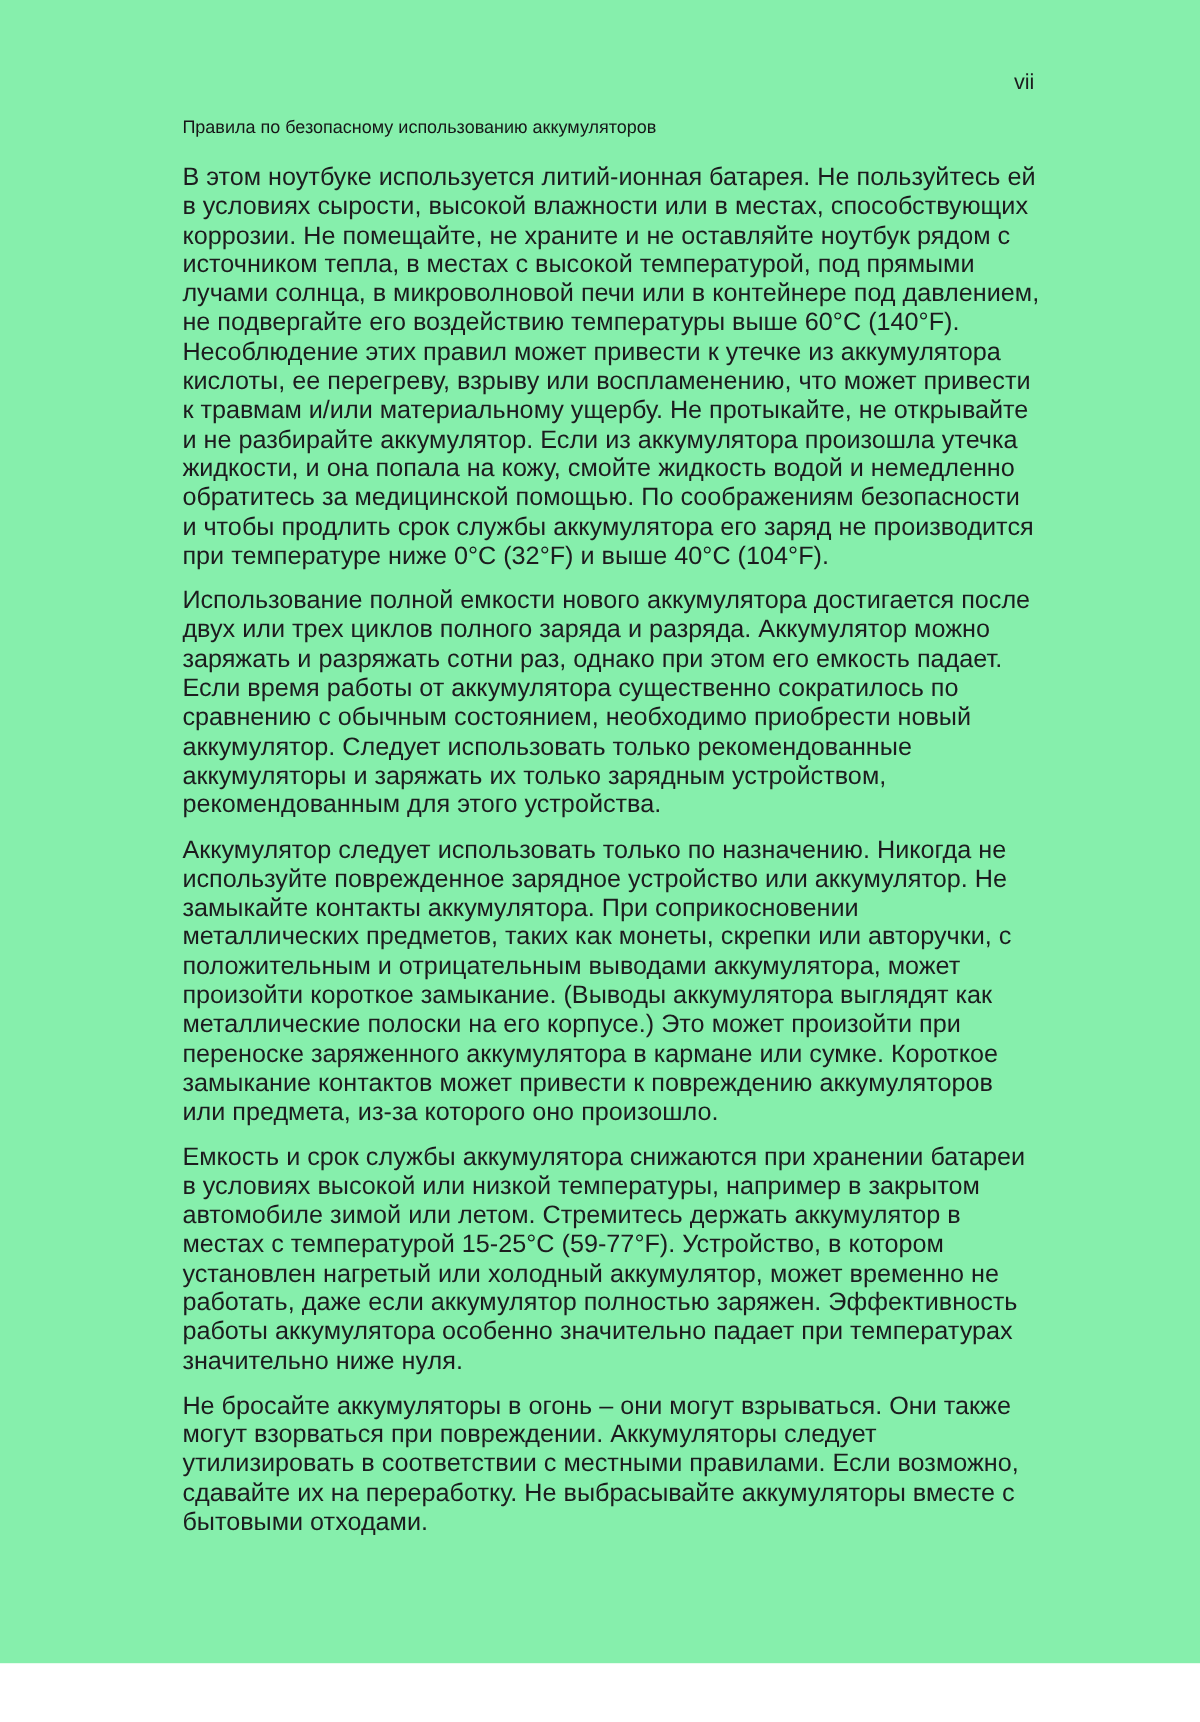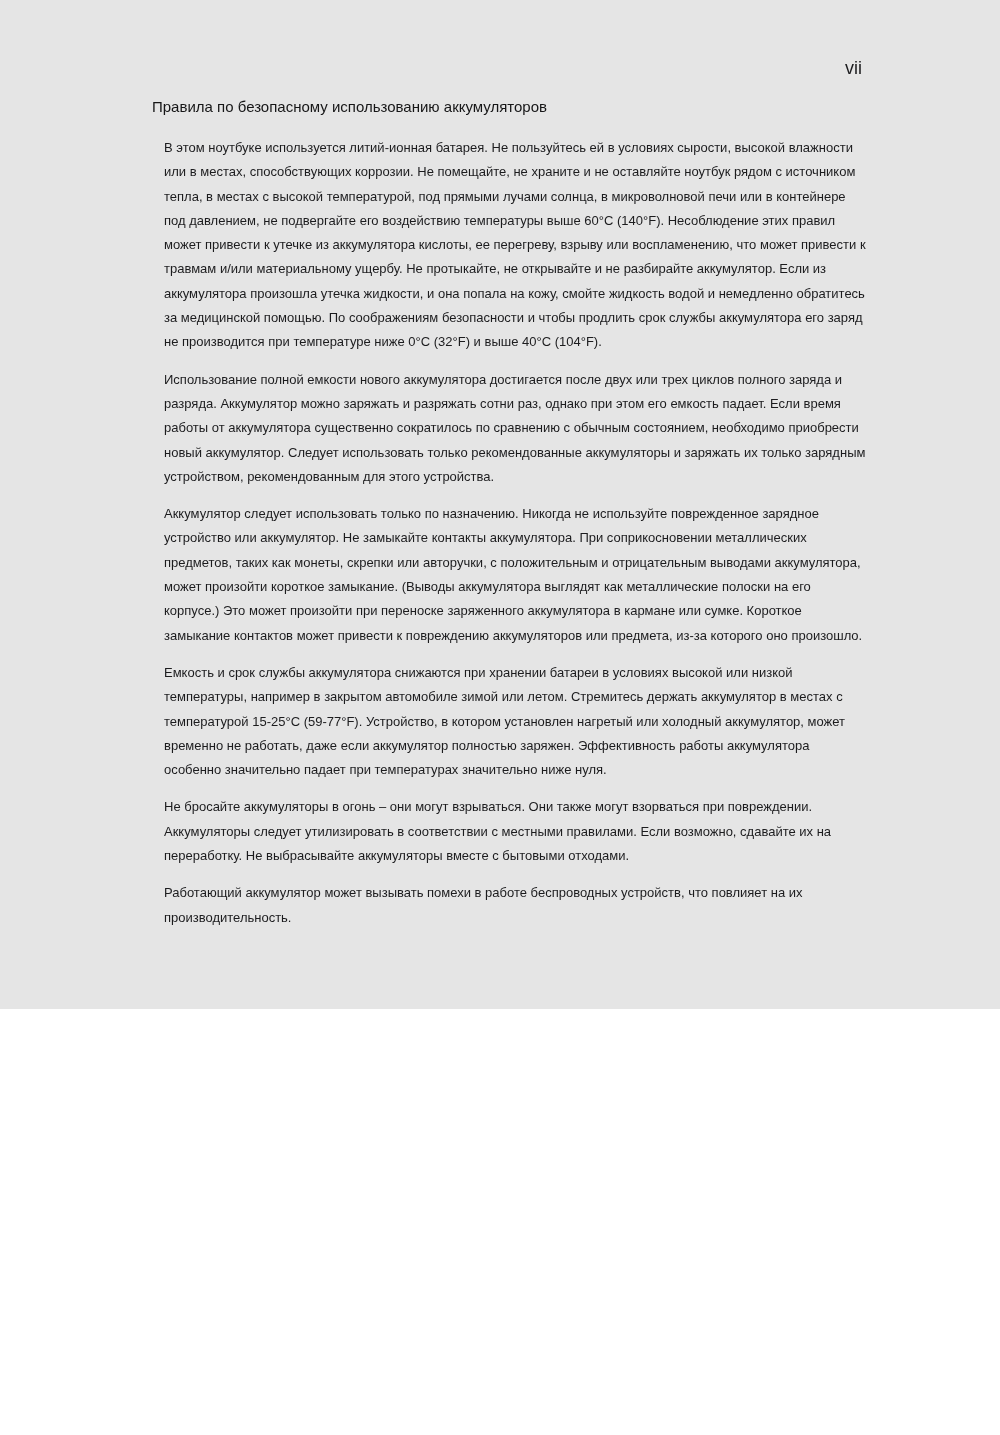"vii" .page { background: #e5e5e5 -> #86efac; height: 1009px -> 1386px }
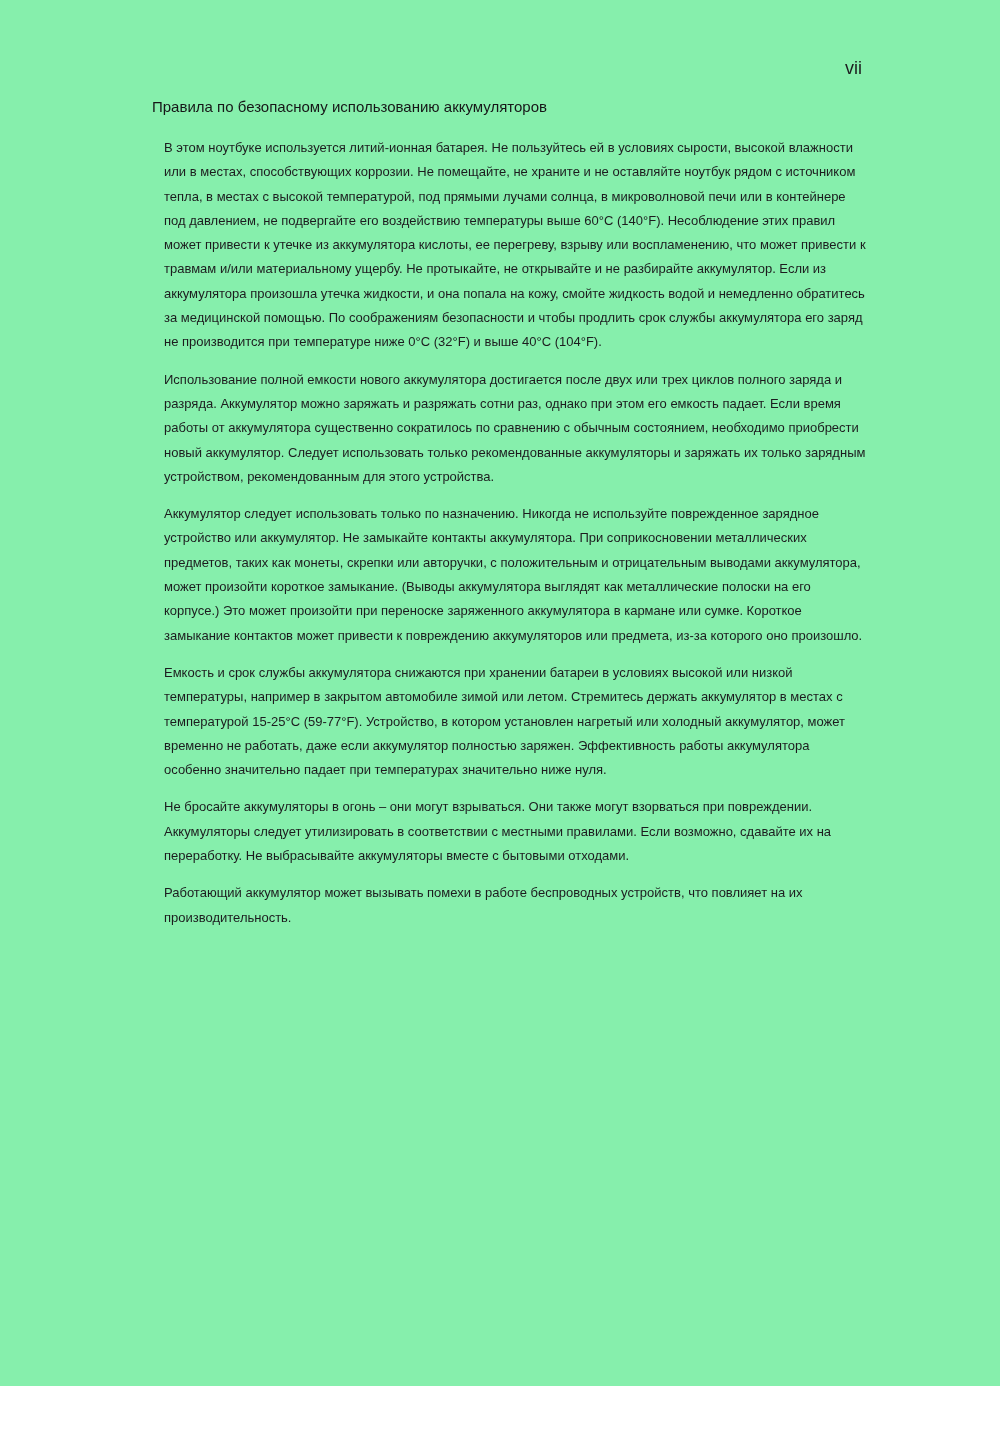"В этом ноутбуке используется" .para { font-size: 13px -> 21px; margin: 0 0 13px 12px -> 0 0 13px 0 }
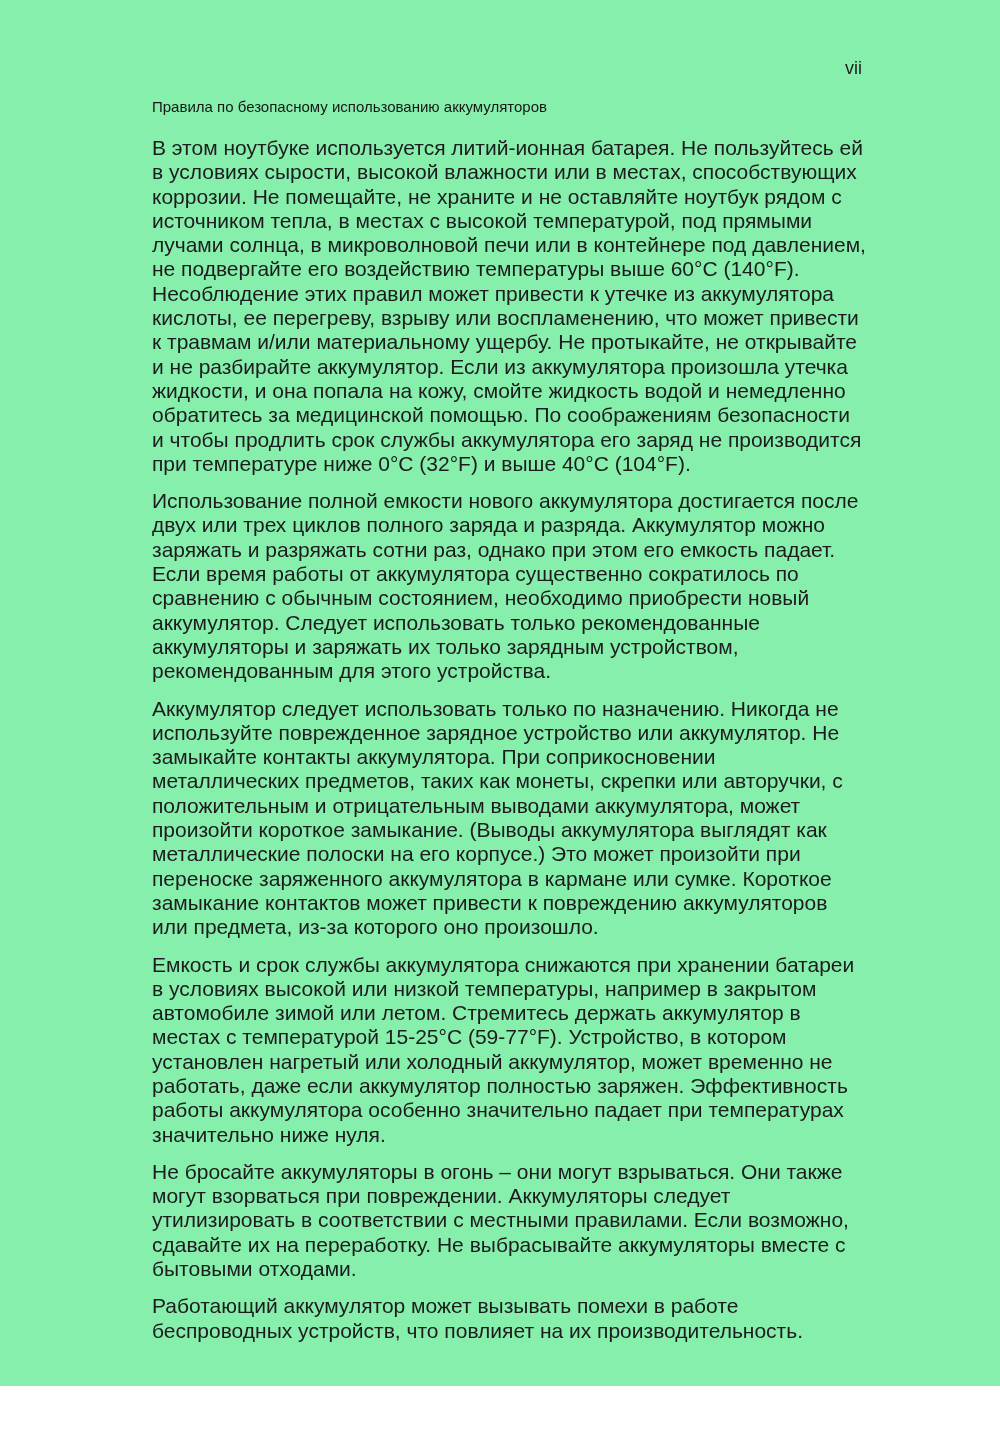"Работающий аккумулятор может вызывать" p.para { html: <p>Работающий аккумулятор может вызывать помехи в работе беспроводных устройств, что повлияет на их производительность.</p> -> none }
